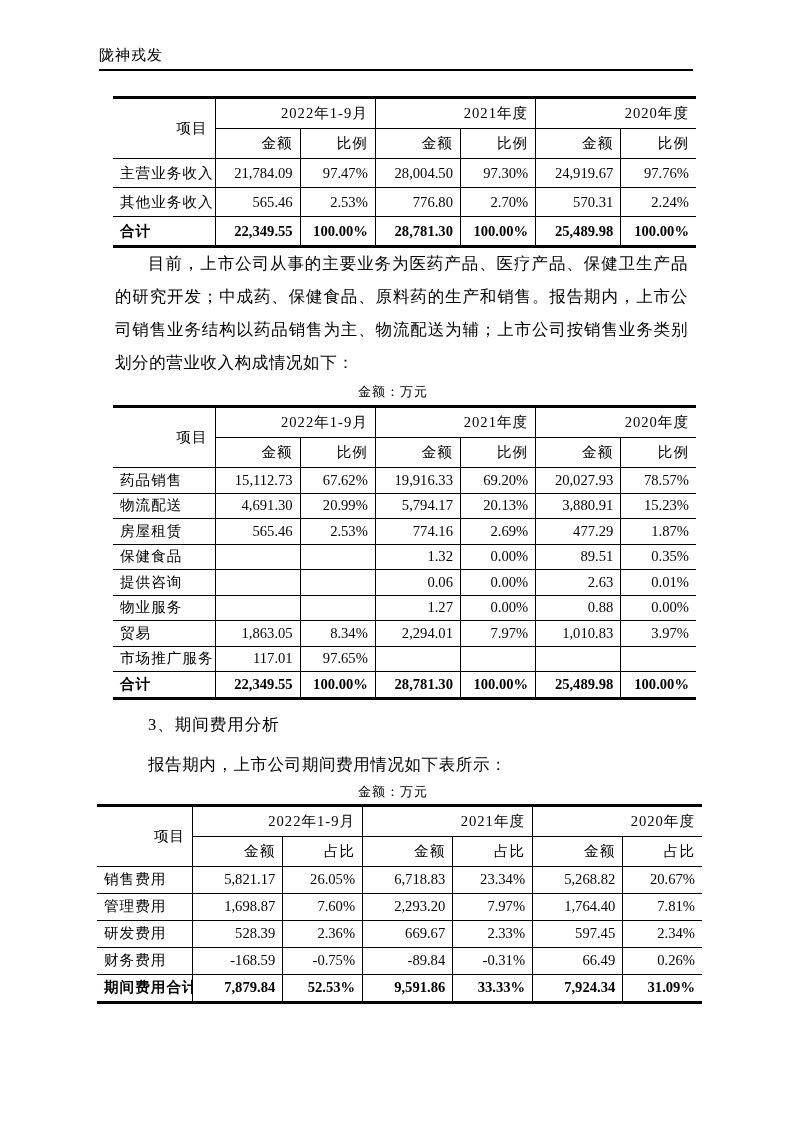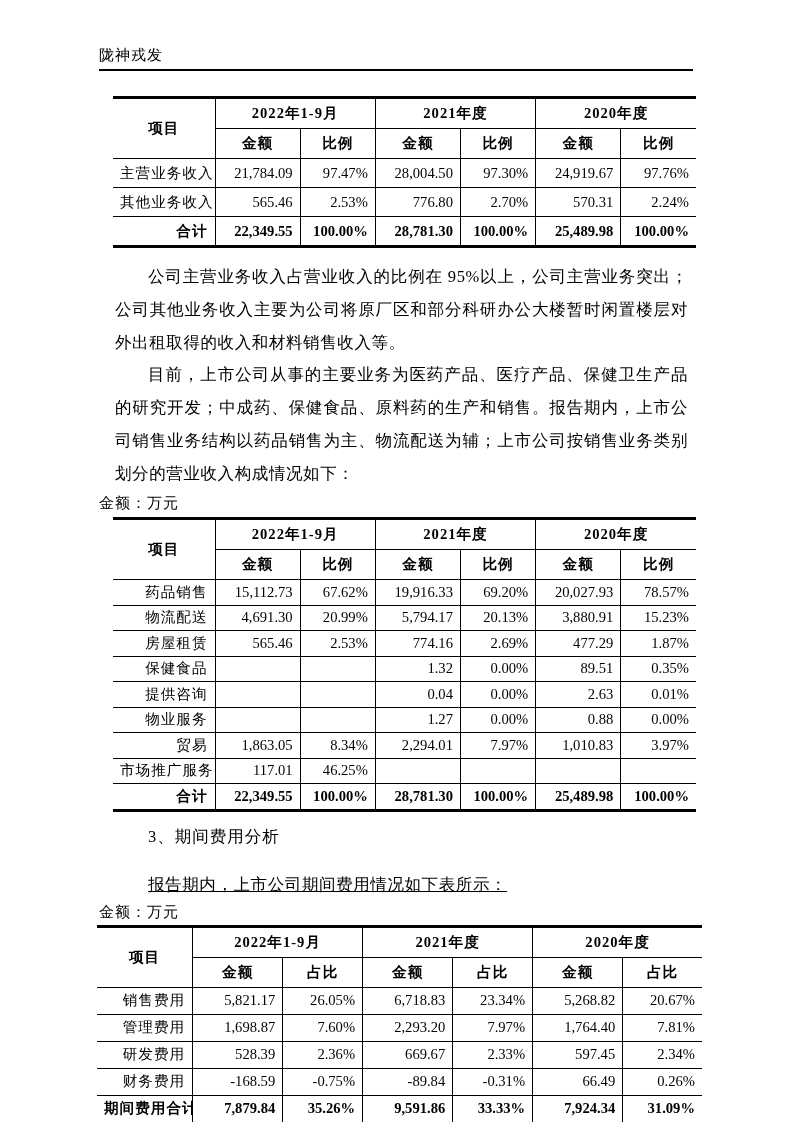"2022年1-9月" table.doc-table th { font-weight: bold -> normal; text-align: center -> right }
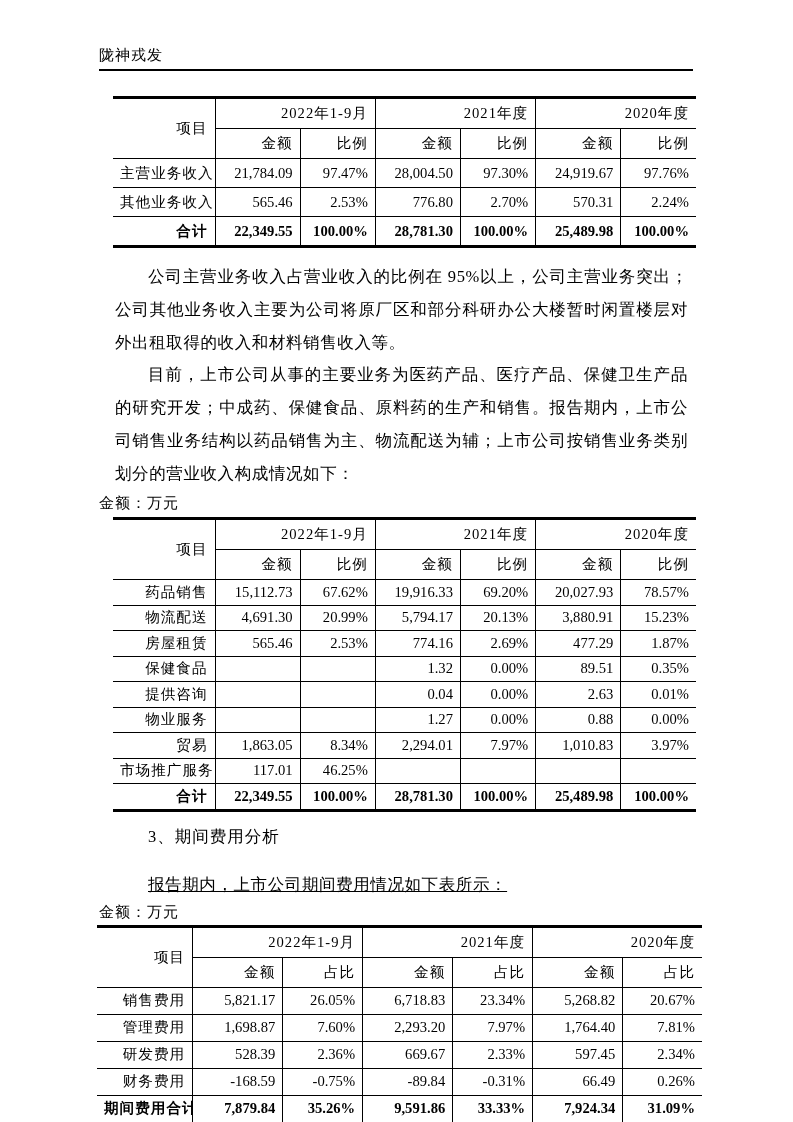"主营业务收入" td.item { text-align: right -> left }
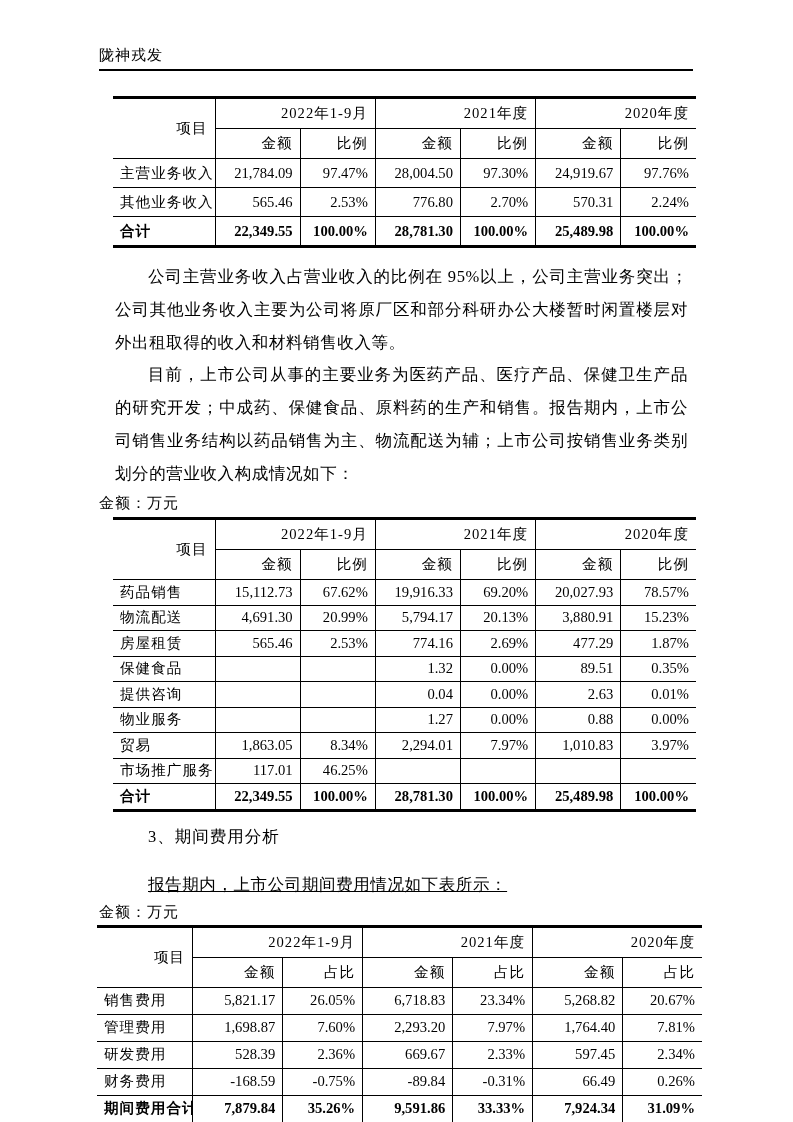"公司主营业务收入占营业收入的比例在" p.para { html: <p>公司主营业务收入占营业收入的比例在 95%以上，公司主营业务突出；公司其他业务收入主要为公司将原厂区和部分科研办公大楼暂时闲置楼层对外出租取得的收入和材料销售收入等。</p> -> none }
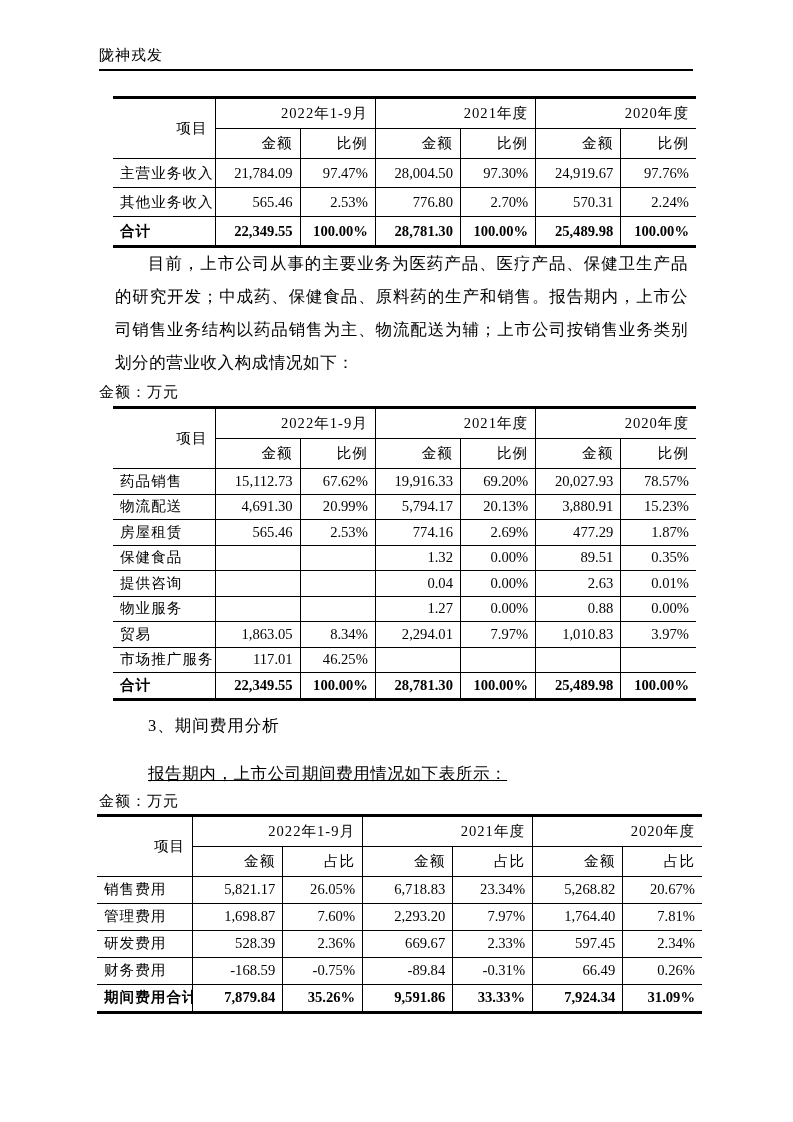"金额：万元" .unit-label { font-size: 15px -> 13px; text-align: left -> center }
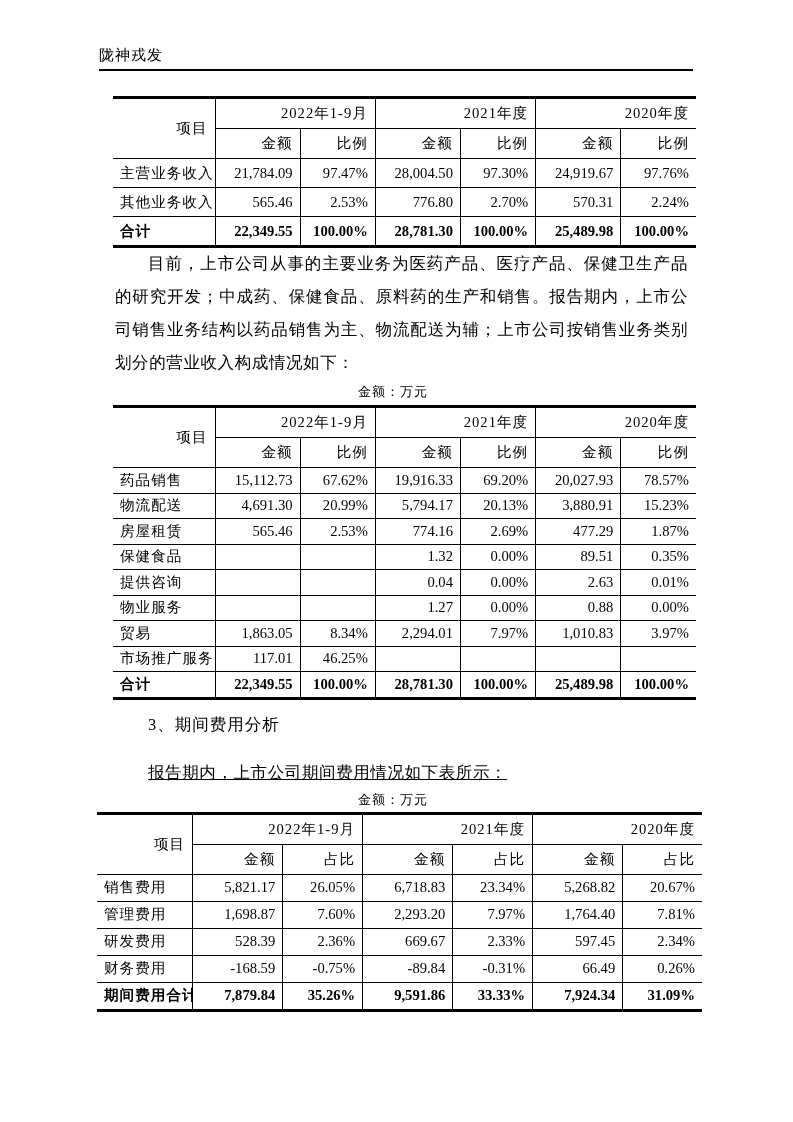"0.04" td.num { text: 0.04 -> 0.06 }
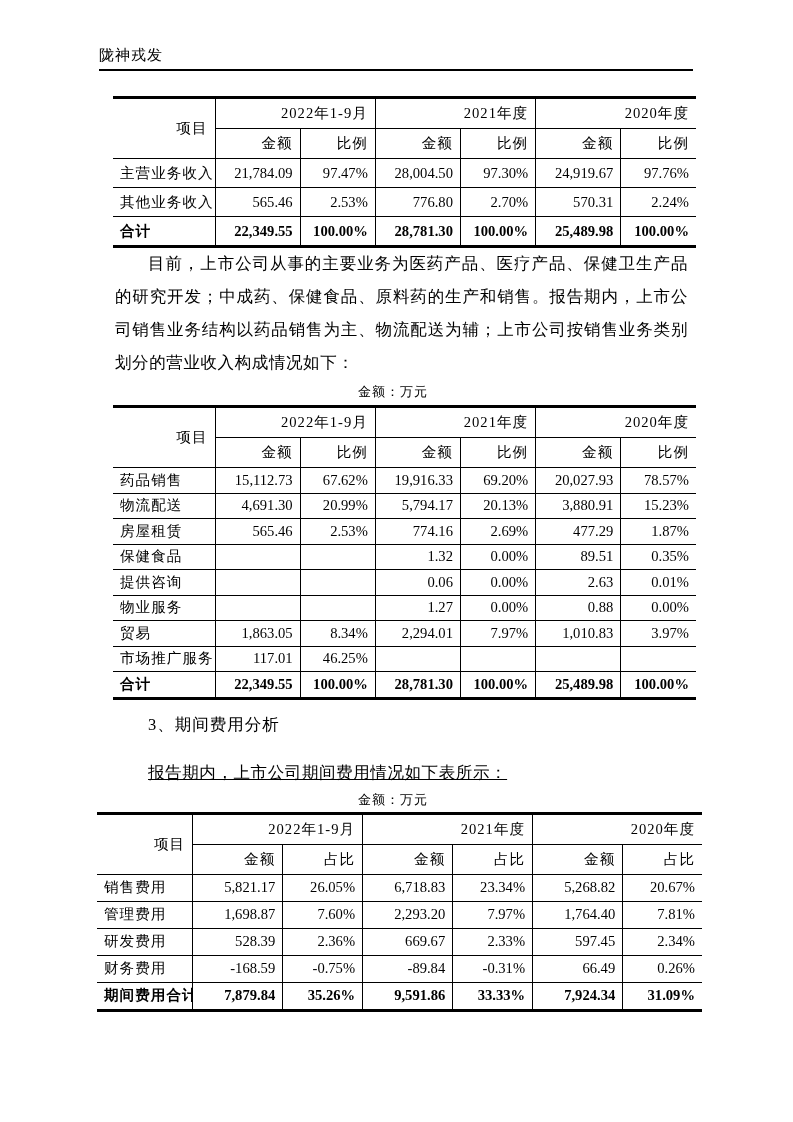"46.25%" td.num { text: 46.25% -> 97.65% }
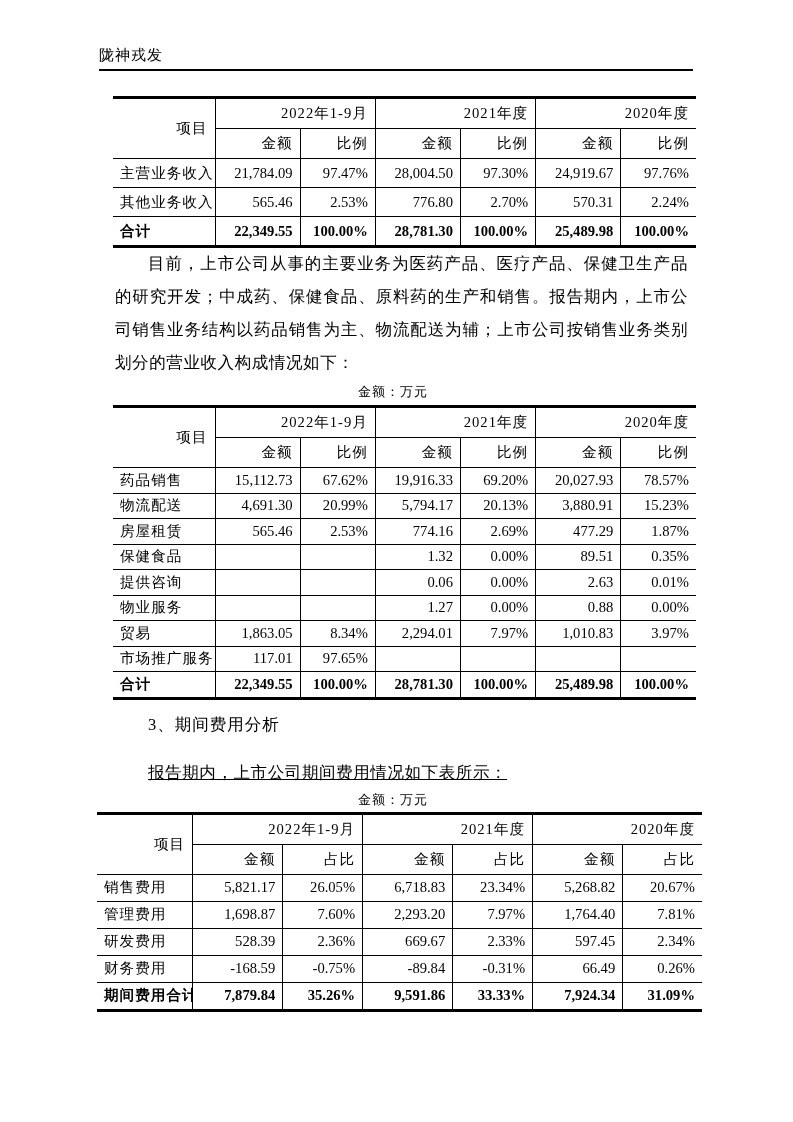"报告期内，上市公司期间费用情况如下表所示：" .p3 { margin-top: 20px -> 12px; text-decoration: underline -> none }
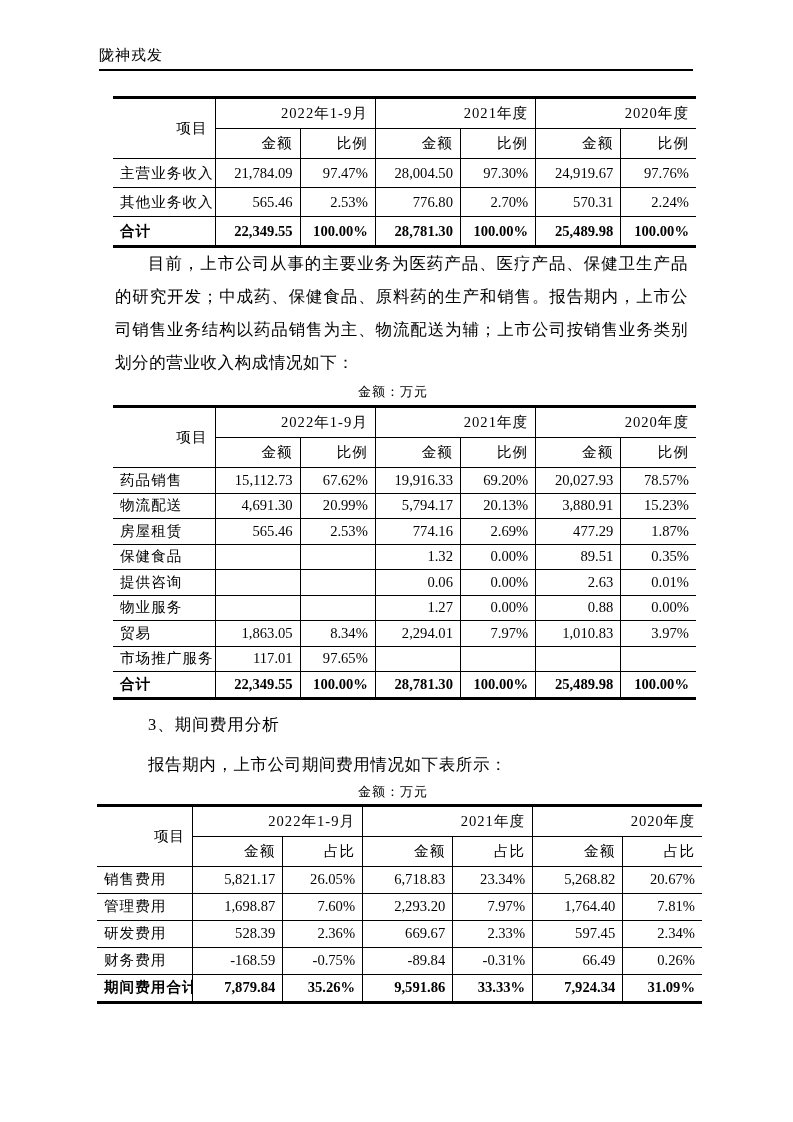"35.26%" td.num { text: 35.26% -> 52.53% }
